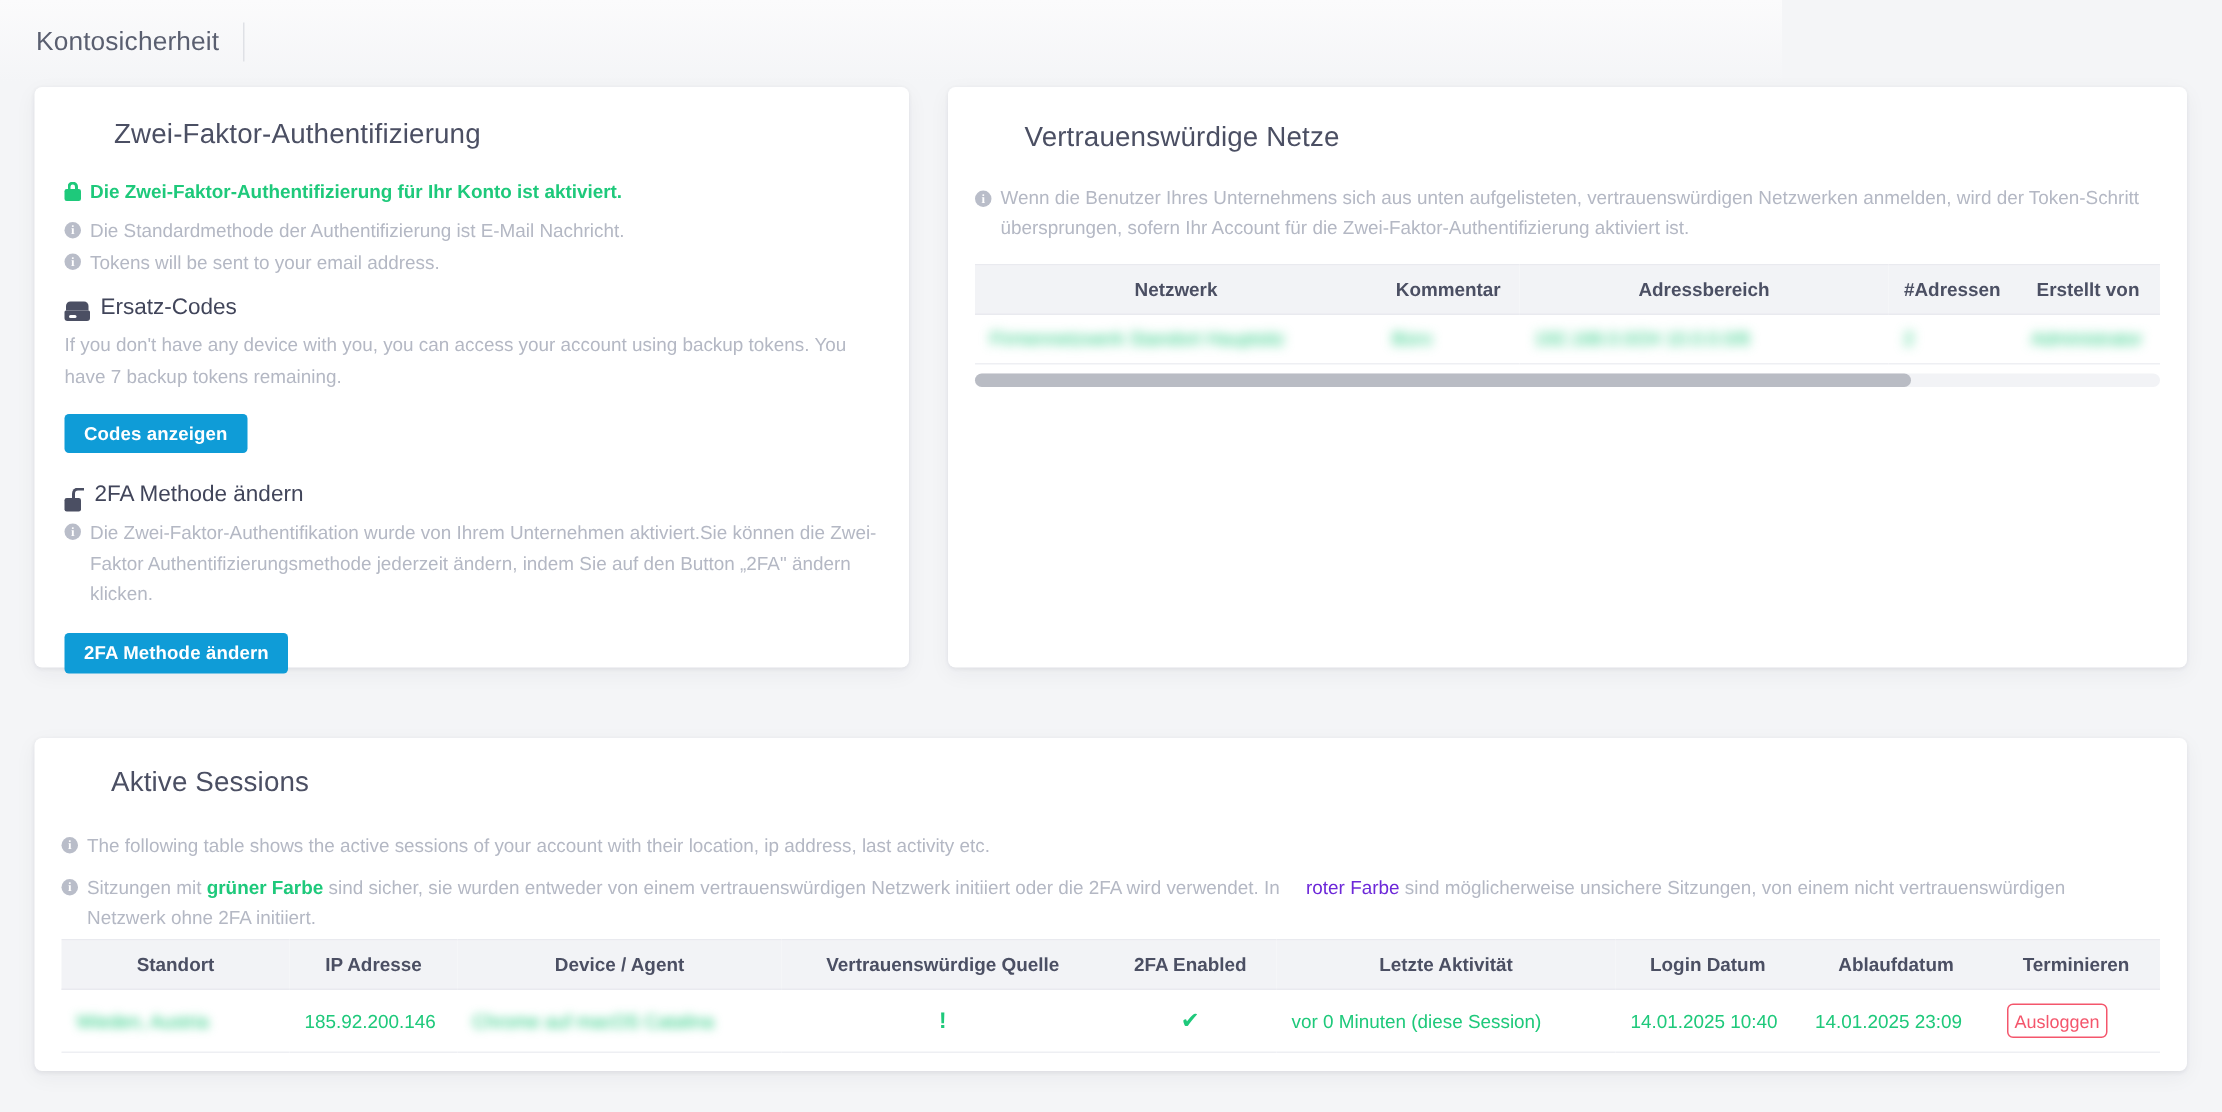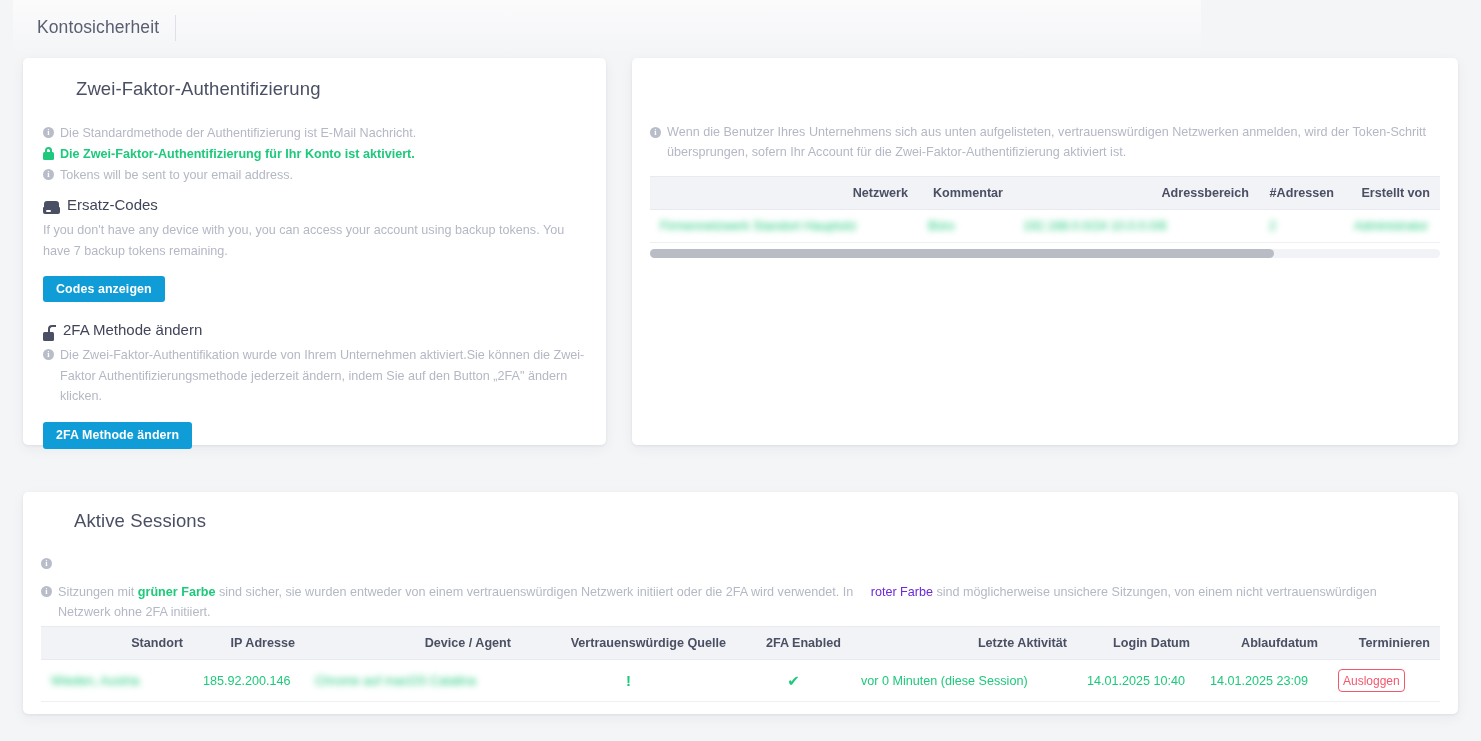"Kontosicherheit" .breadcrumb { margin-left: 13px -> none }
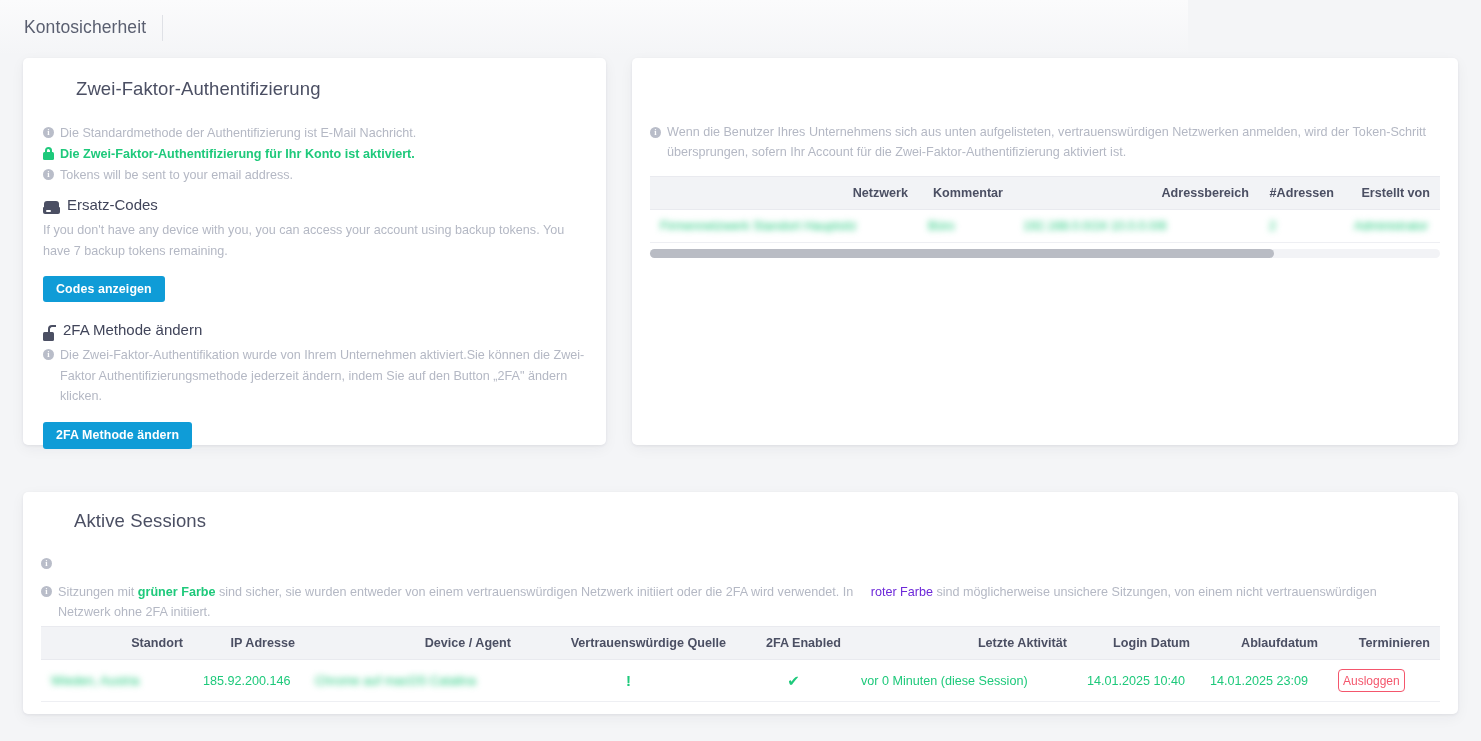"Vertrauenswürdige Netze" div.card-title { html: none -> <div>Vertrauenswürdige Netze</div> }
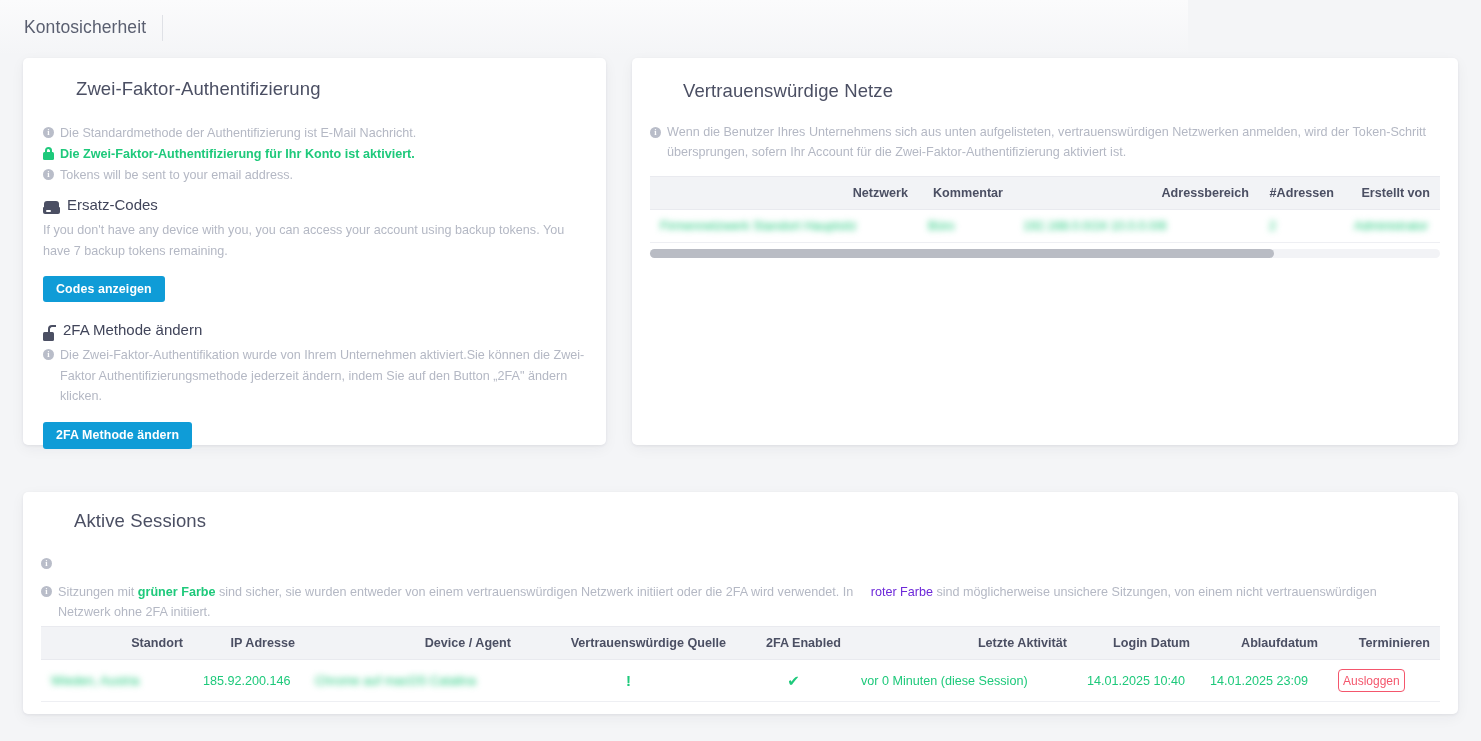"Die Standardmethode der" div.line { order: before "Die Zwei-Faktor-Authentifizierung für" -> after "Die Zwei-Faktor-Authentifizierung für" }
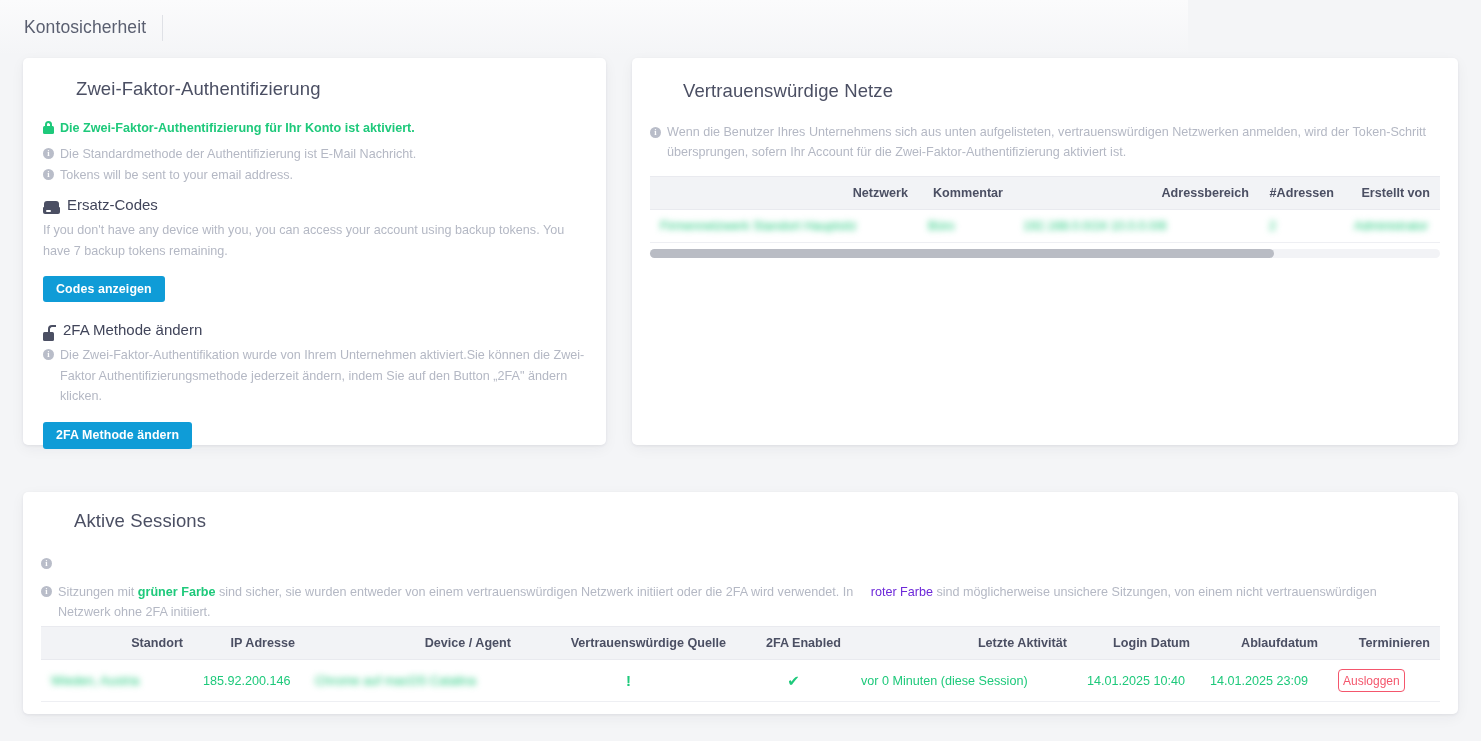"Netzwerk" table.grid thead th { text-align: right -> center }
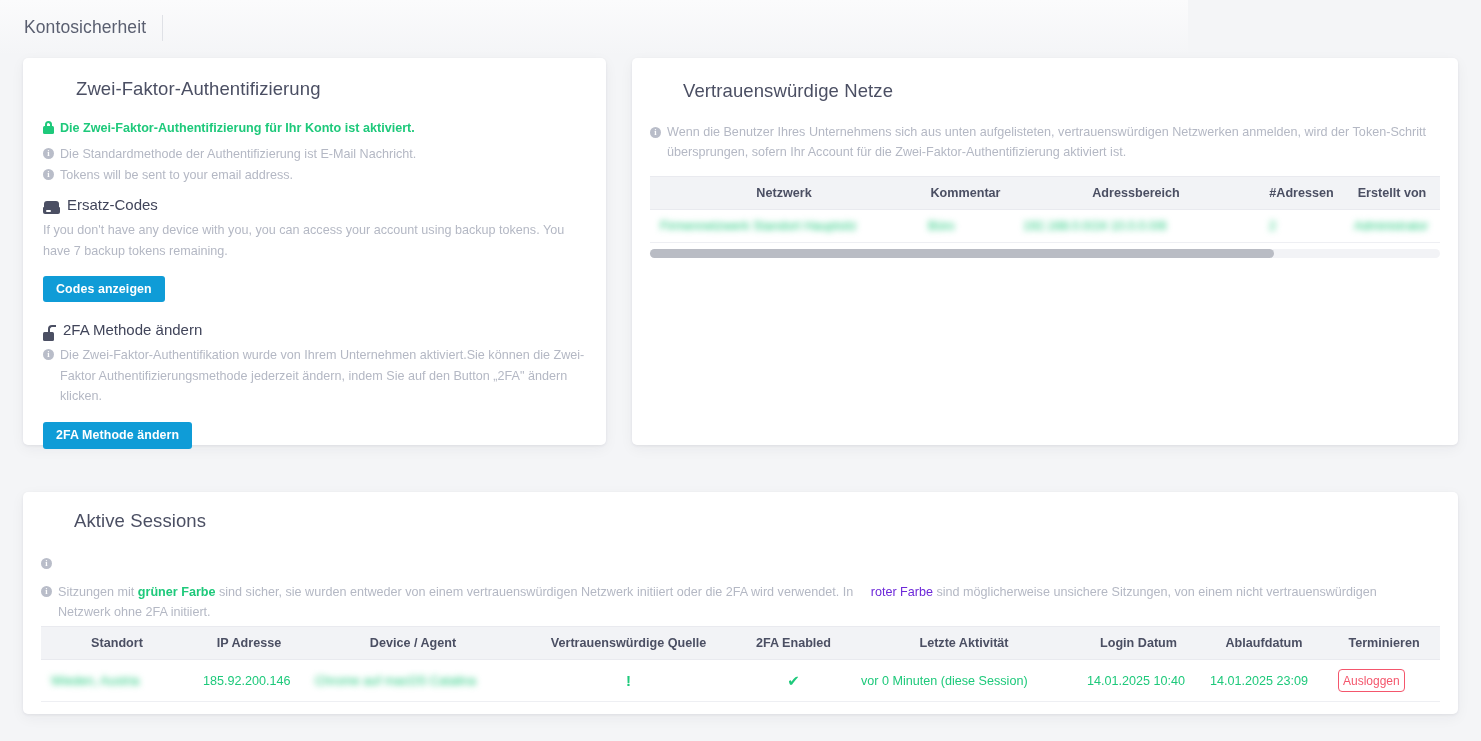"The following table shows the" span { html: none -> <span>The following table shows the active sessions of your account with their location, ip address, last activity etc.</span> }
